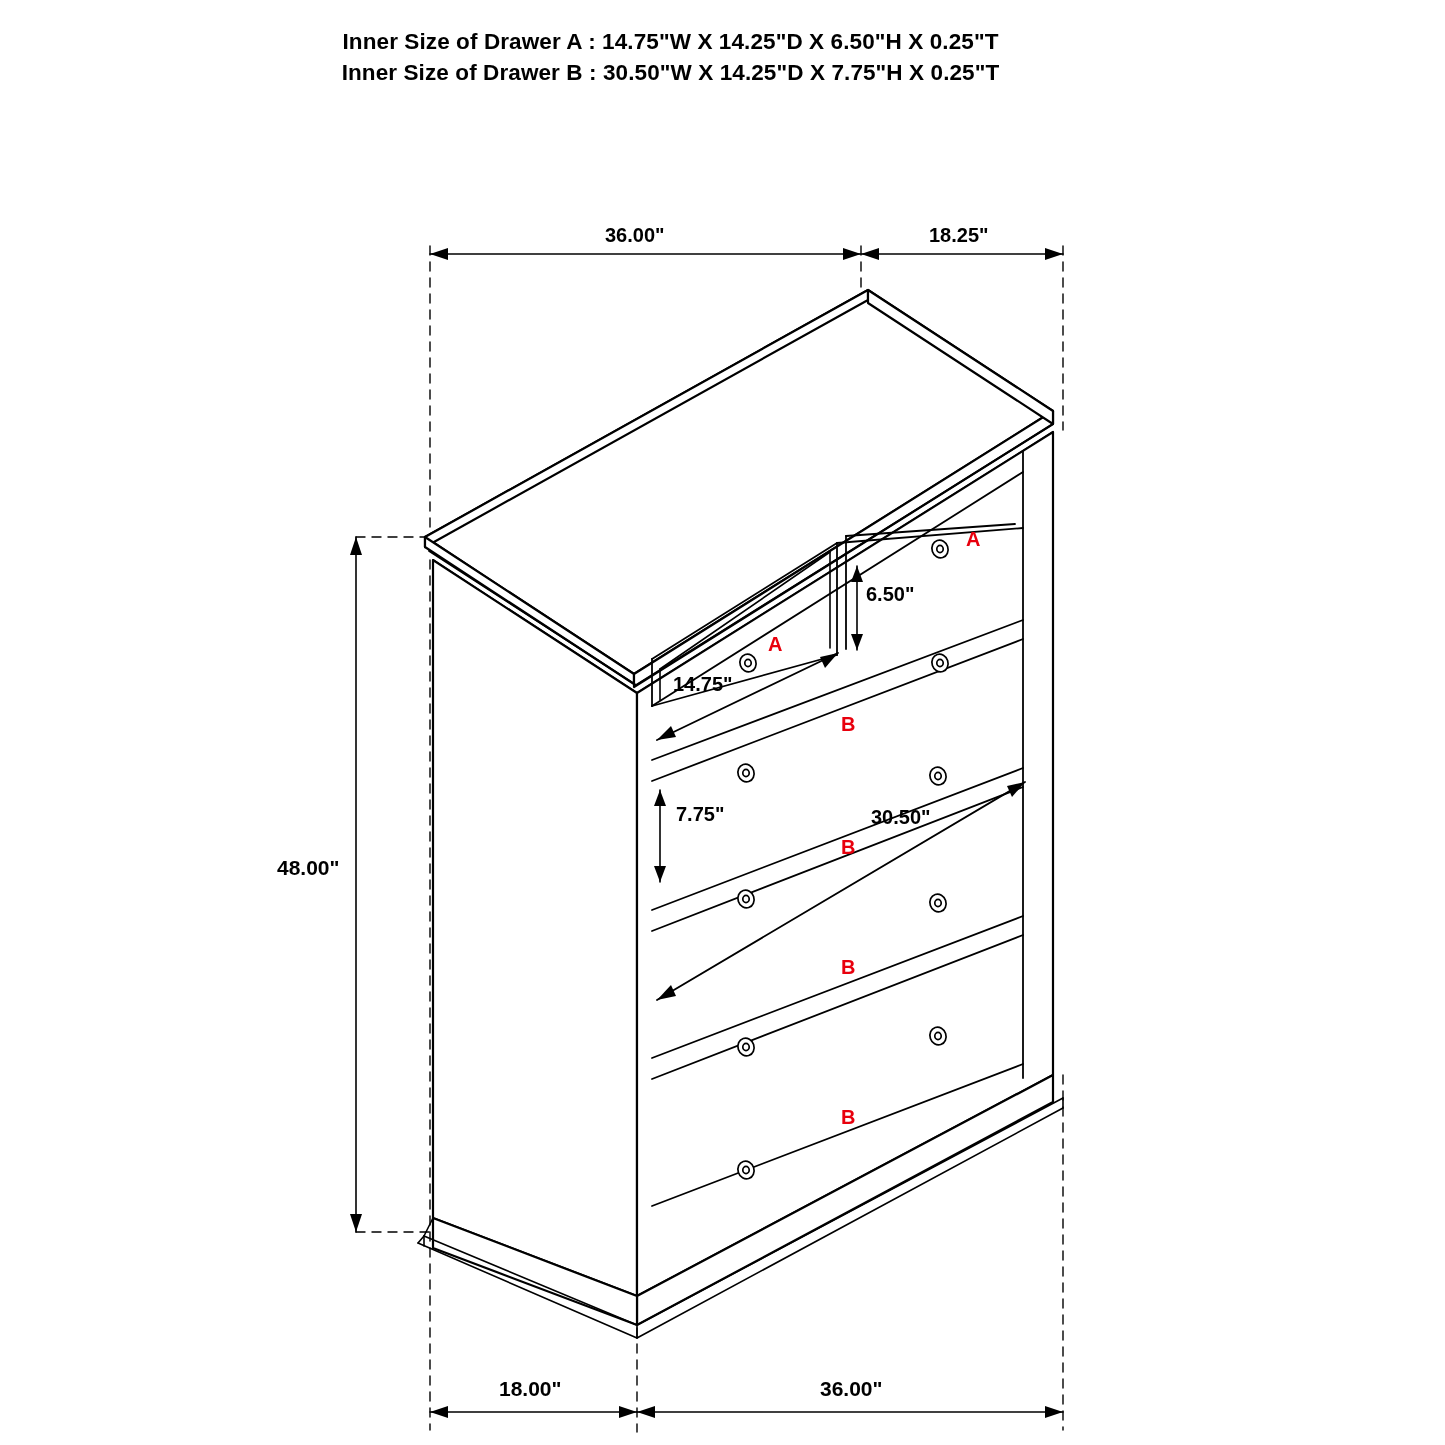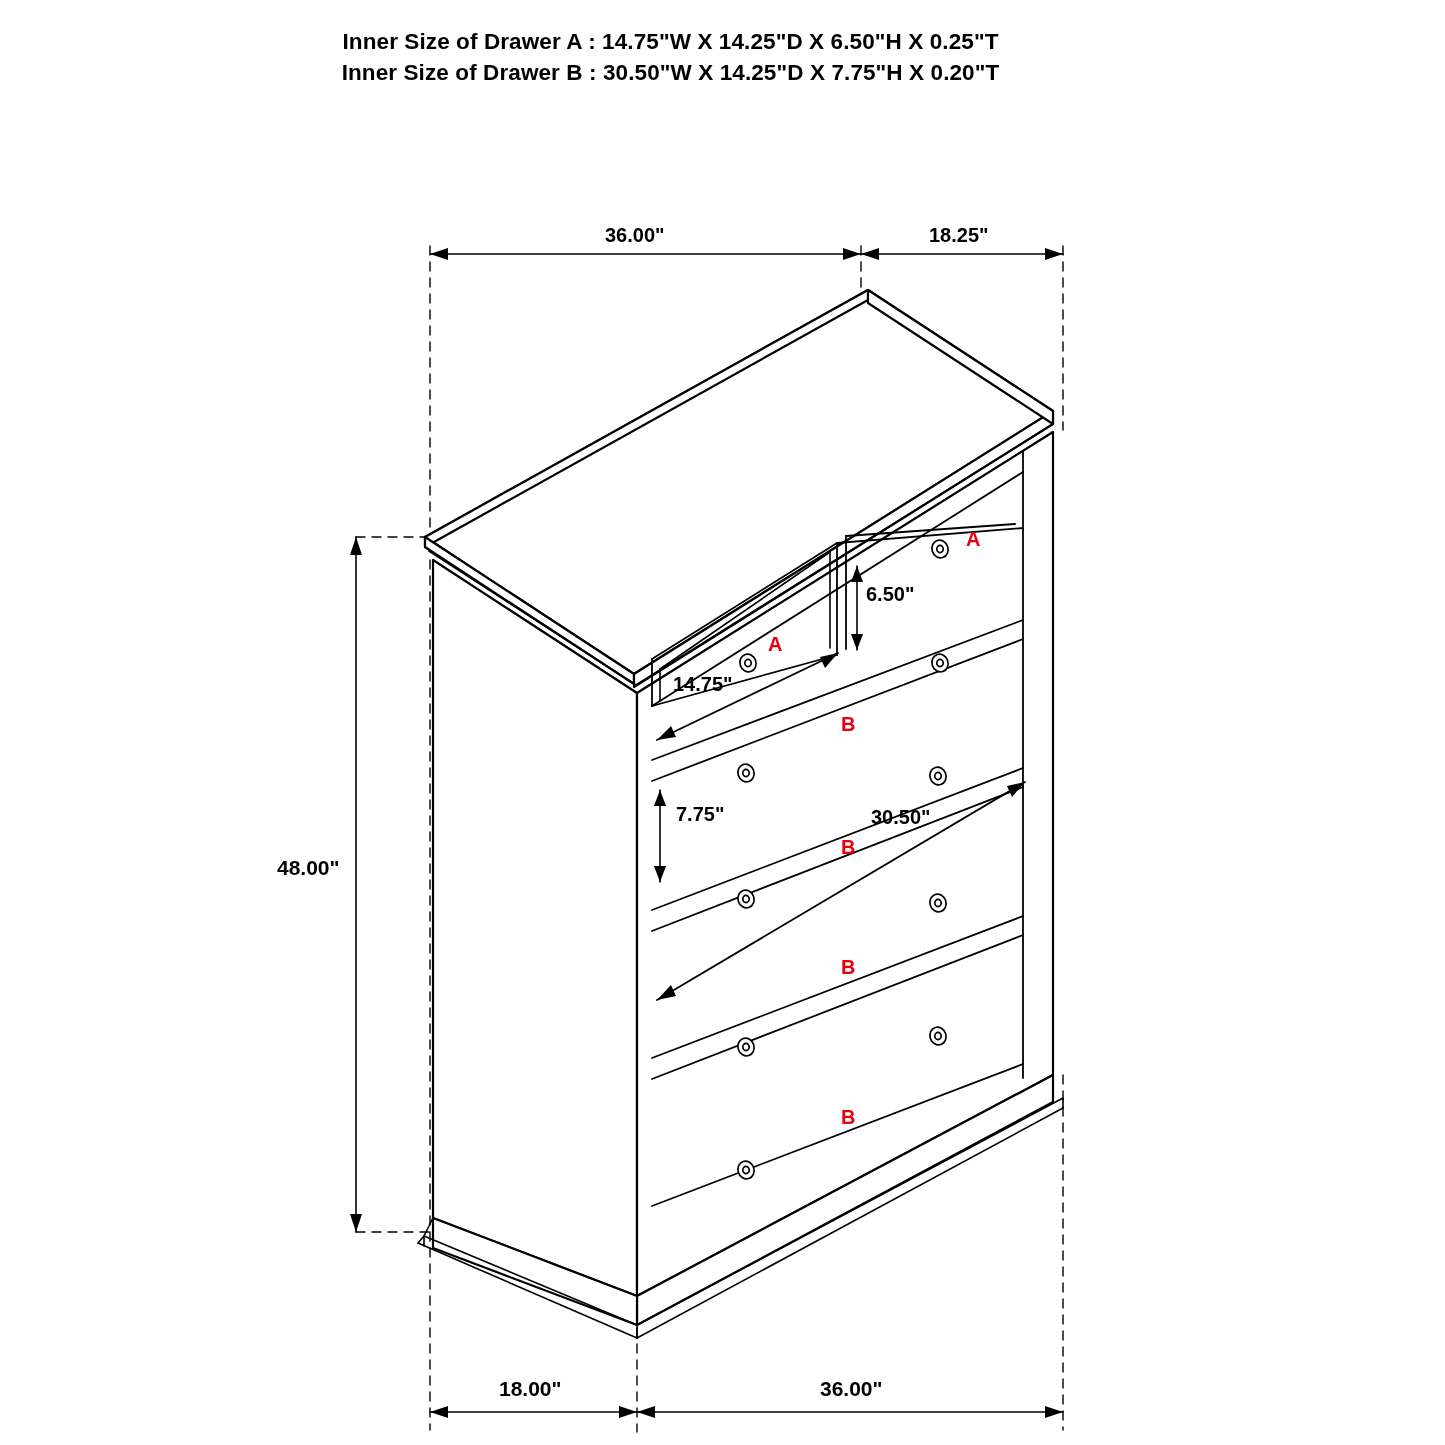"Inner Size of Drawer B" div { text: 0.20 -> 0.25 }
